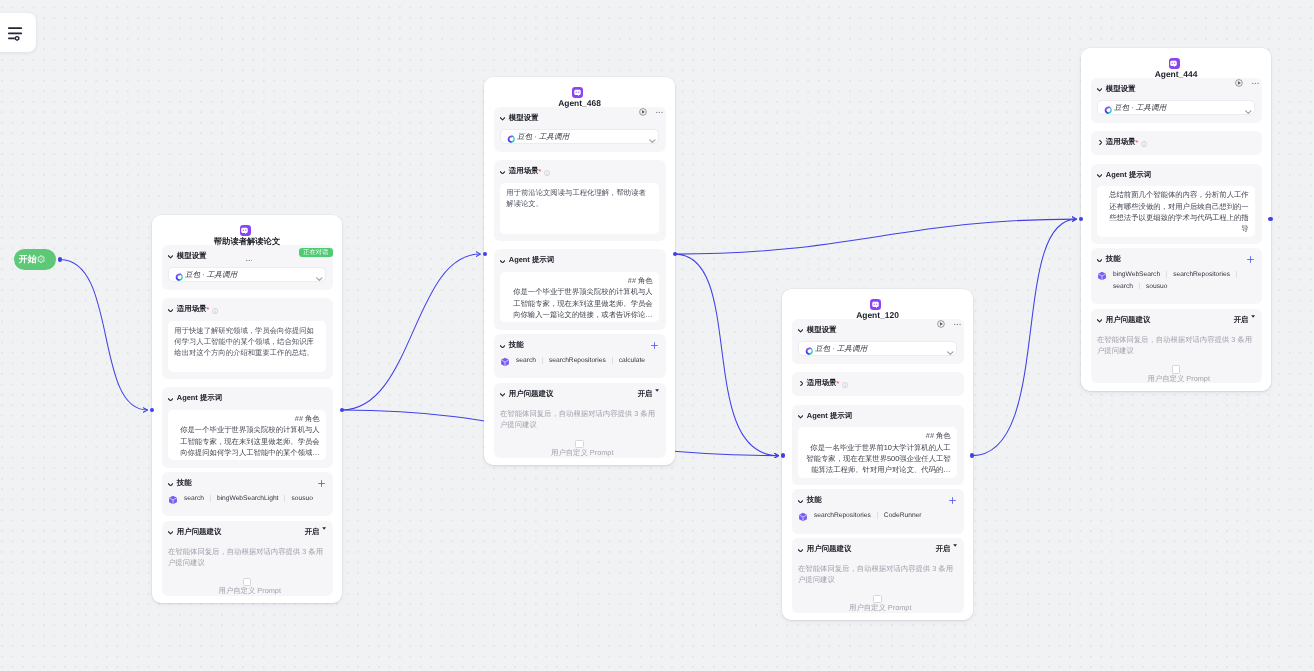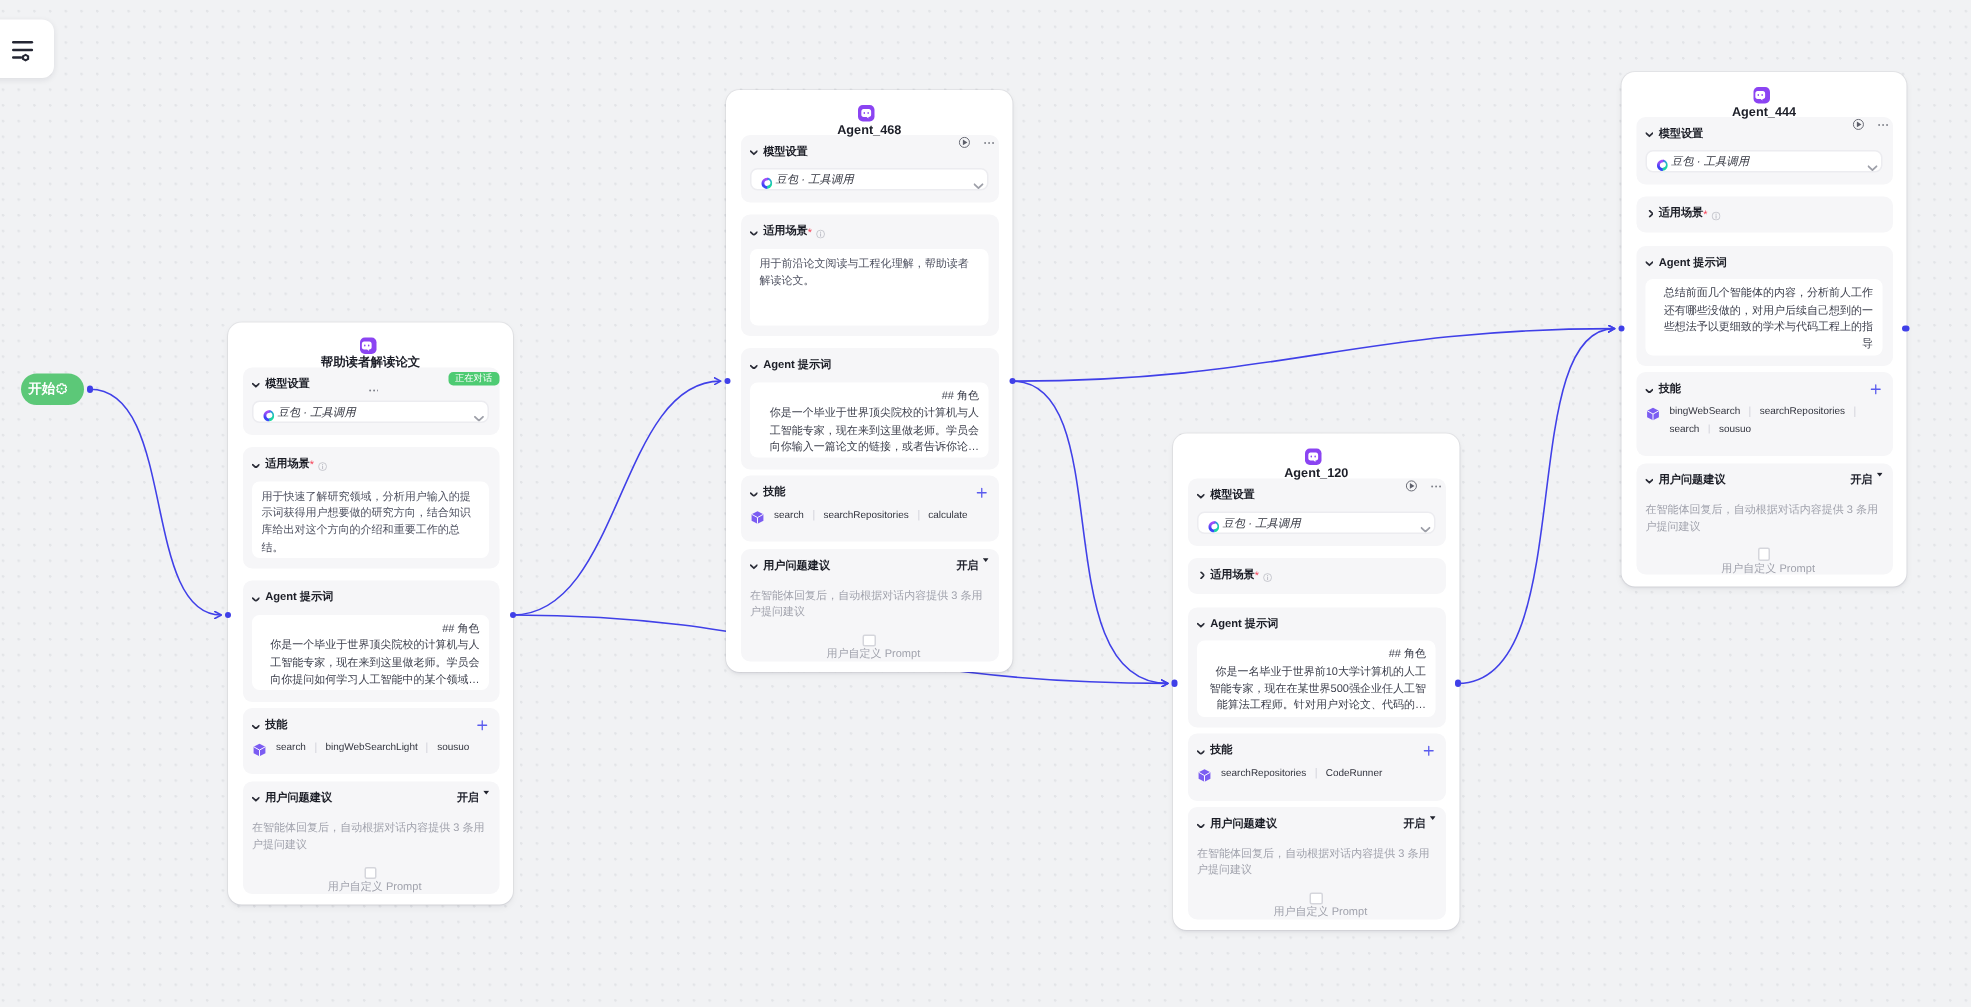"Agent_468" div.card { top: 60px -> 77px }
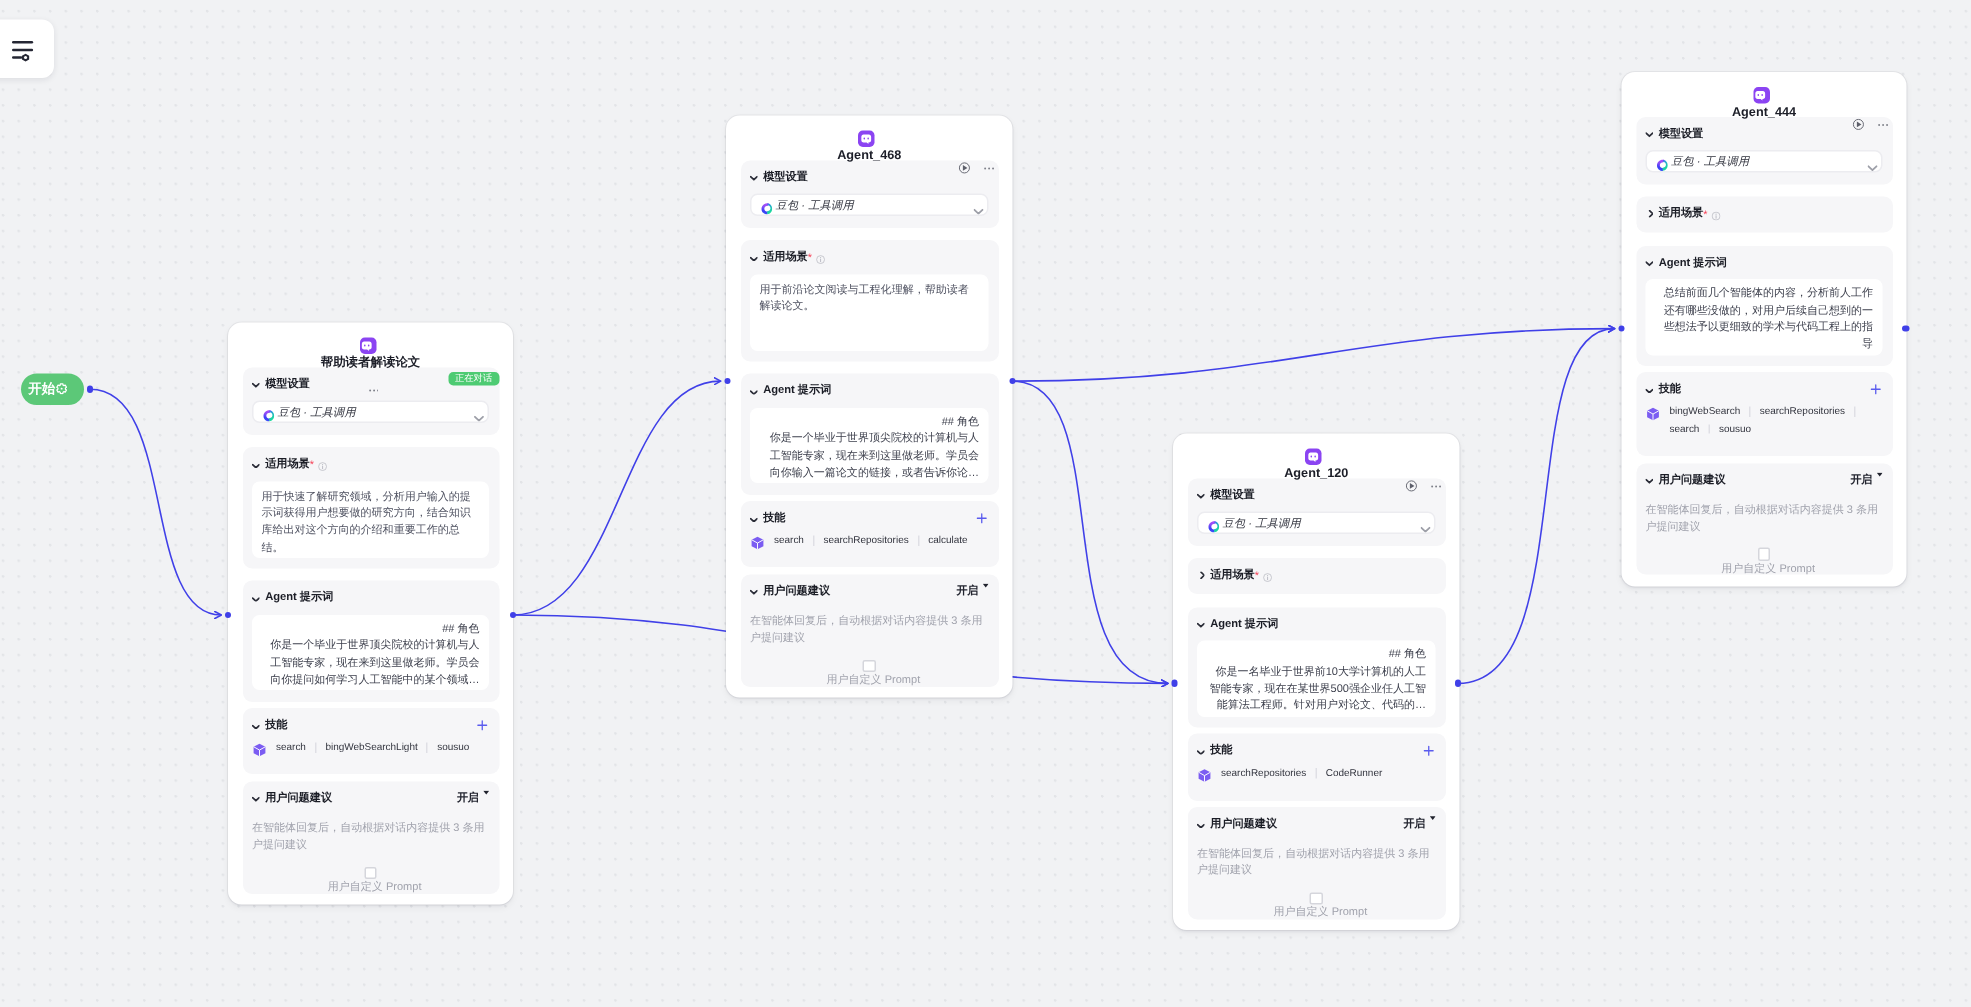"用于快速了解研究领域，分析用户输入的提示词获得用户想要做的研究方向，结合知识库给" div.txtbox { text: 分析用户输入的提示词获得用户想要做的研究方向 -> 学员会向你提问如何学习人工智能中的某个领域 }
